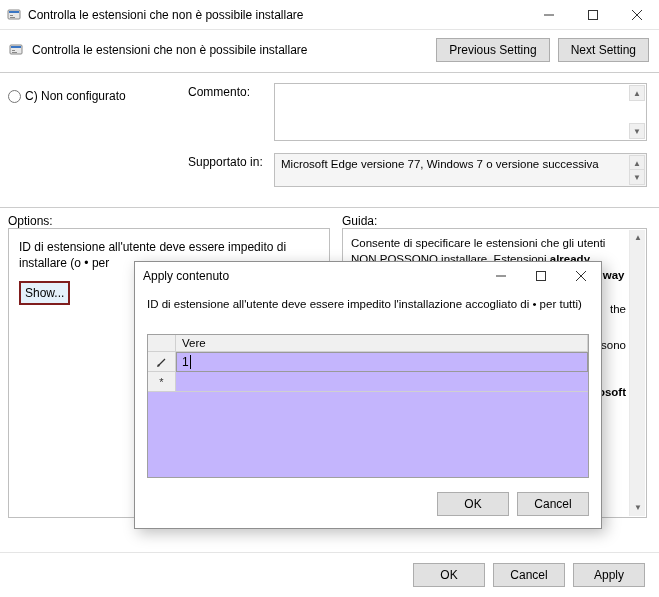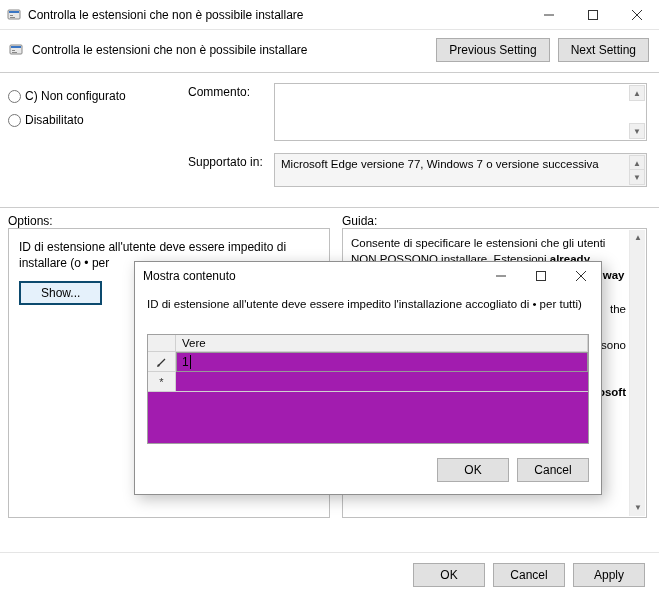"Disabilitato" div.radio-item { html: <div> <input> <span>Disabilitato</span> </div> -> none }
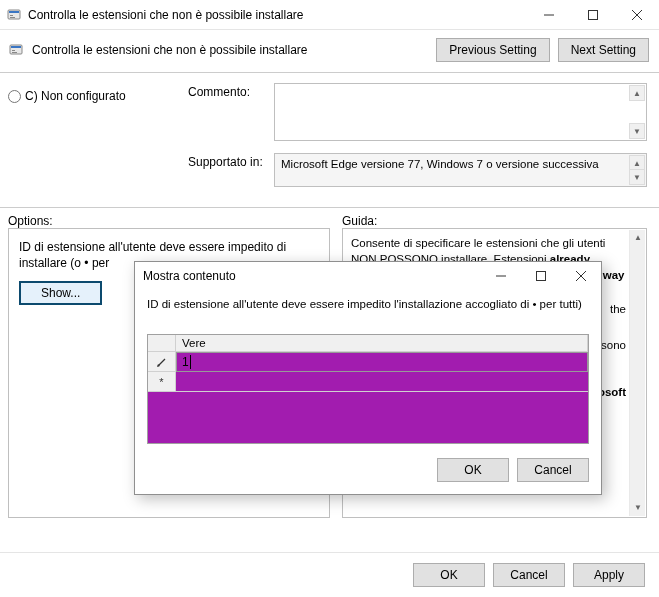"Mostra contenuto" span.modal-title { text: Mostra -> Apply }
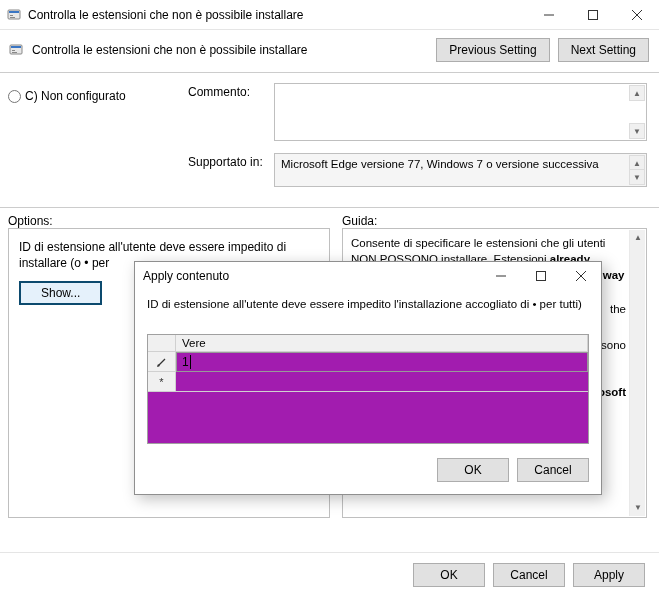"Show..." .btn-show { border: 2px solid #0c4a6e -> 2px solid #7f1d1d; padding: 3px 20px -> 3px 4px }
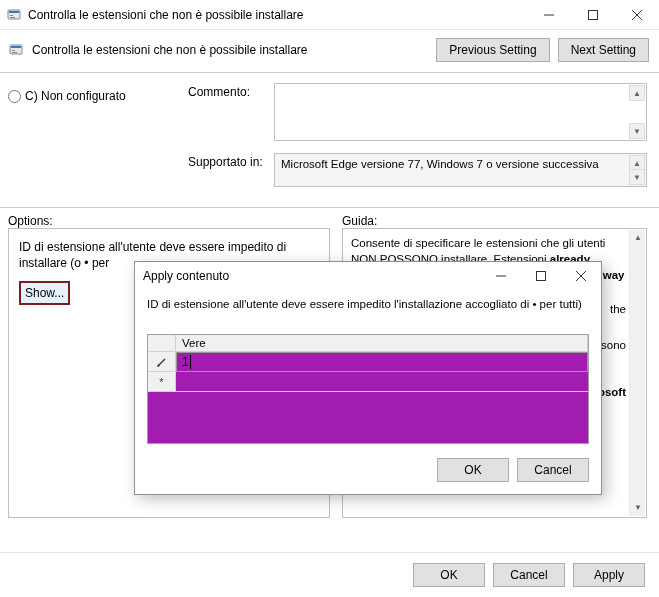"Vere" .grid { background: #a21caf -> #c4b5fd; height: 110px -> 144px }
